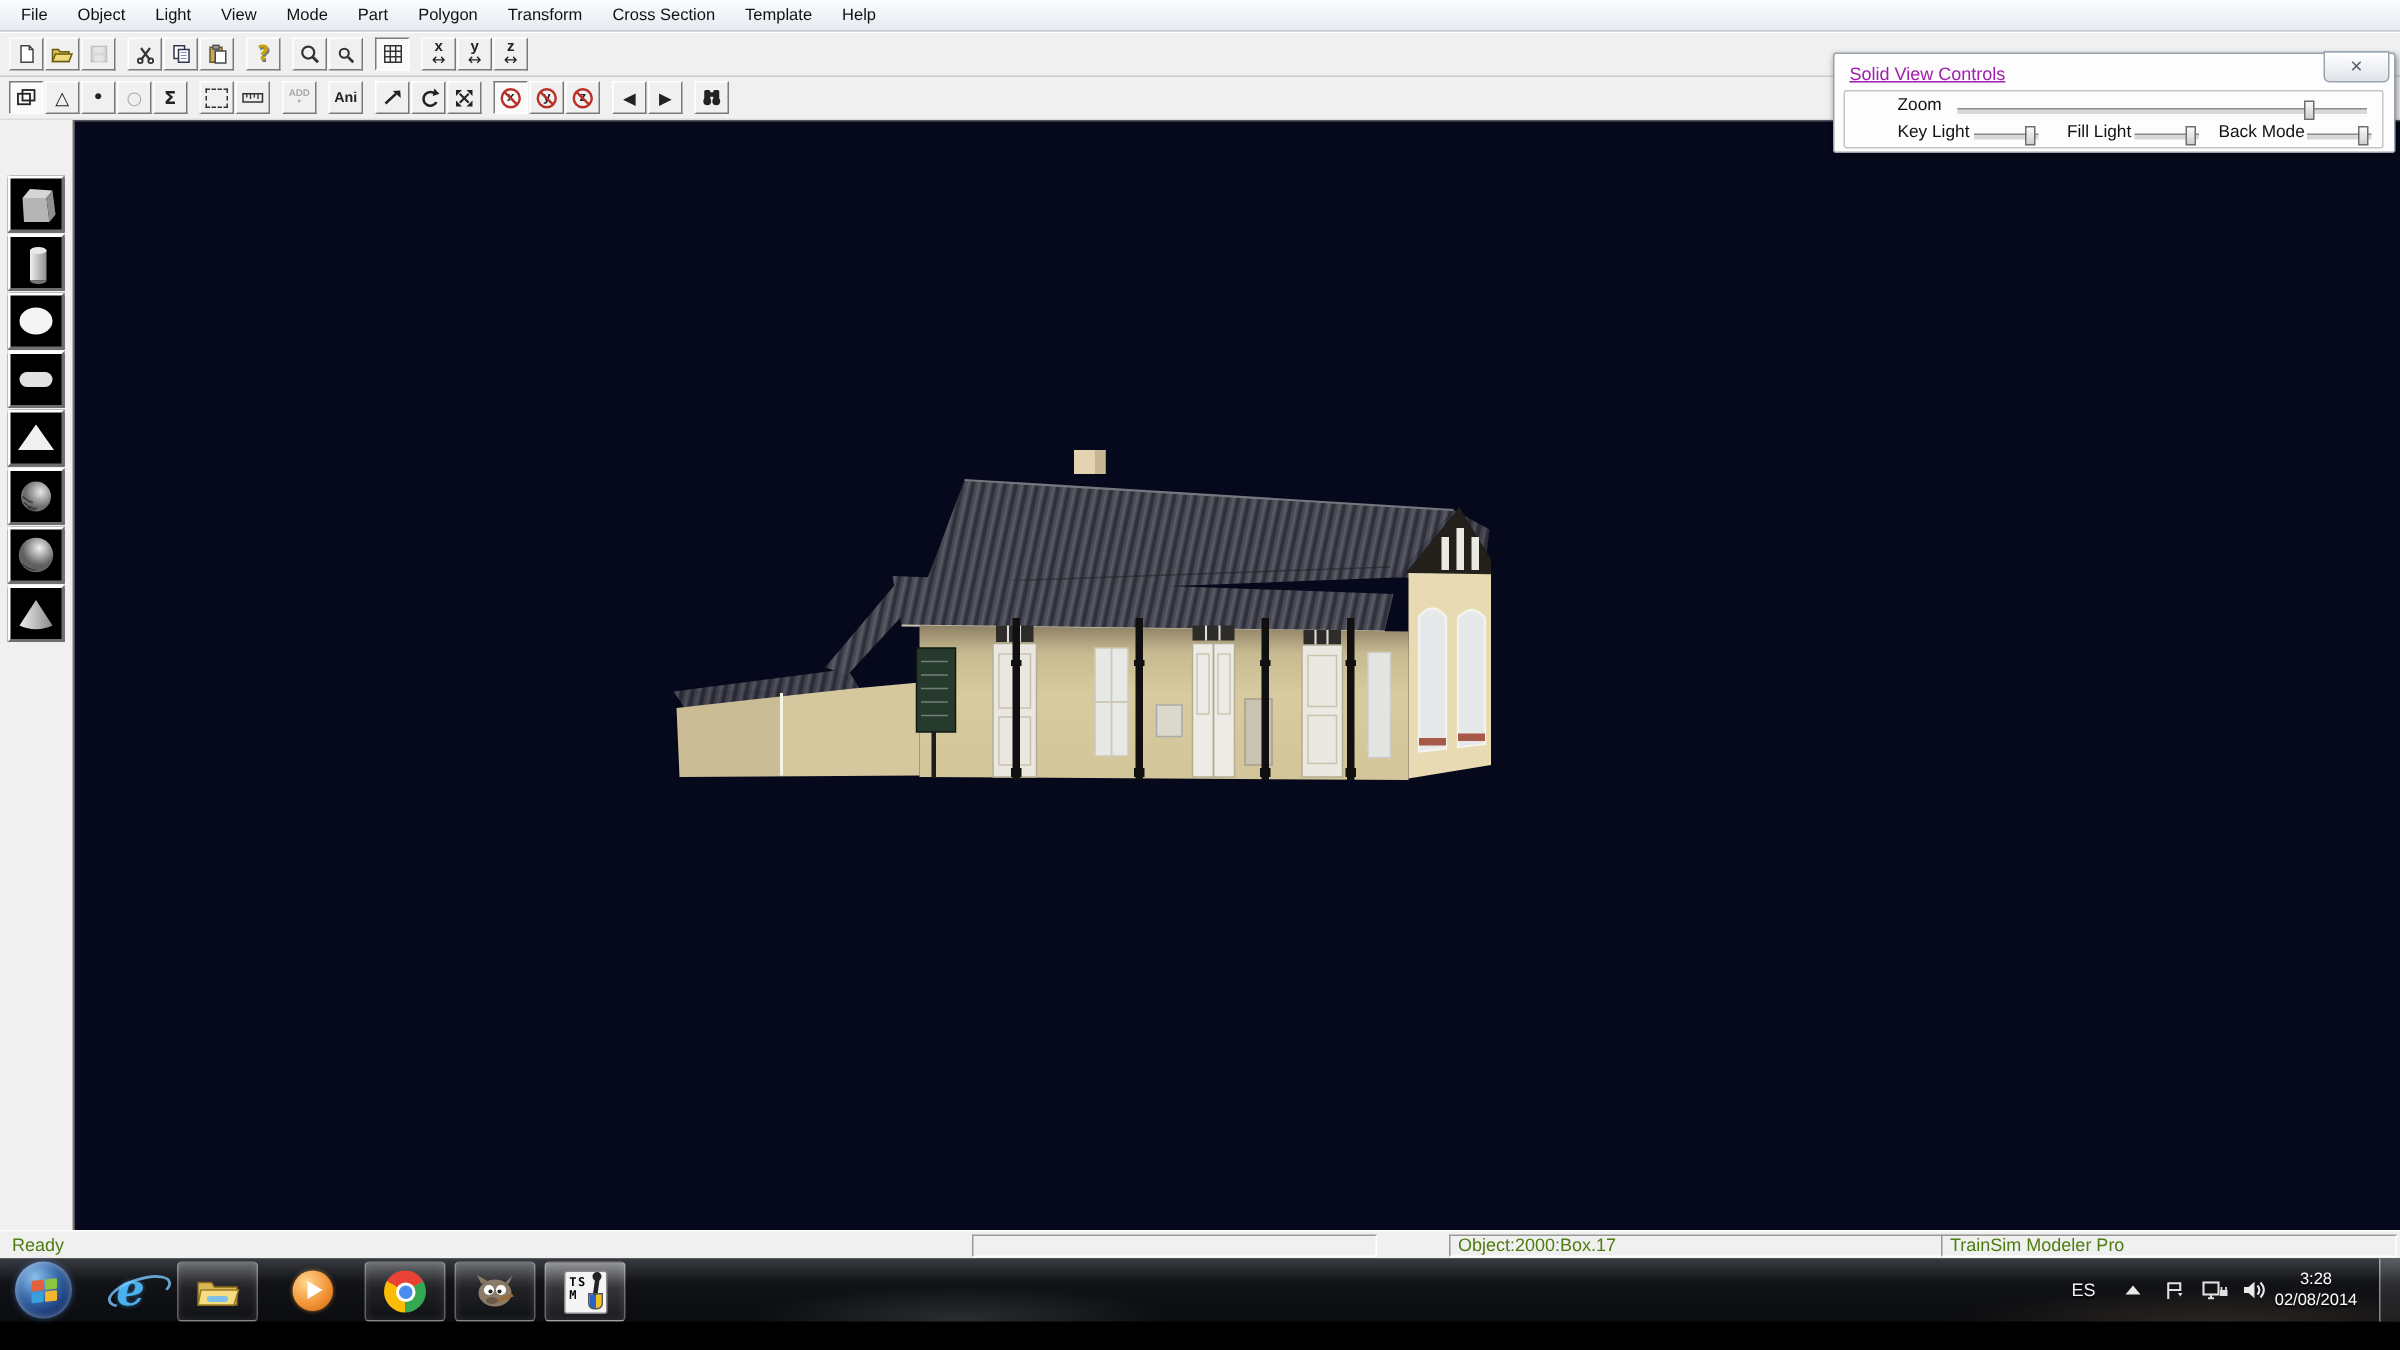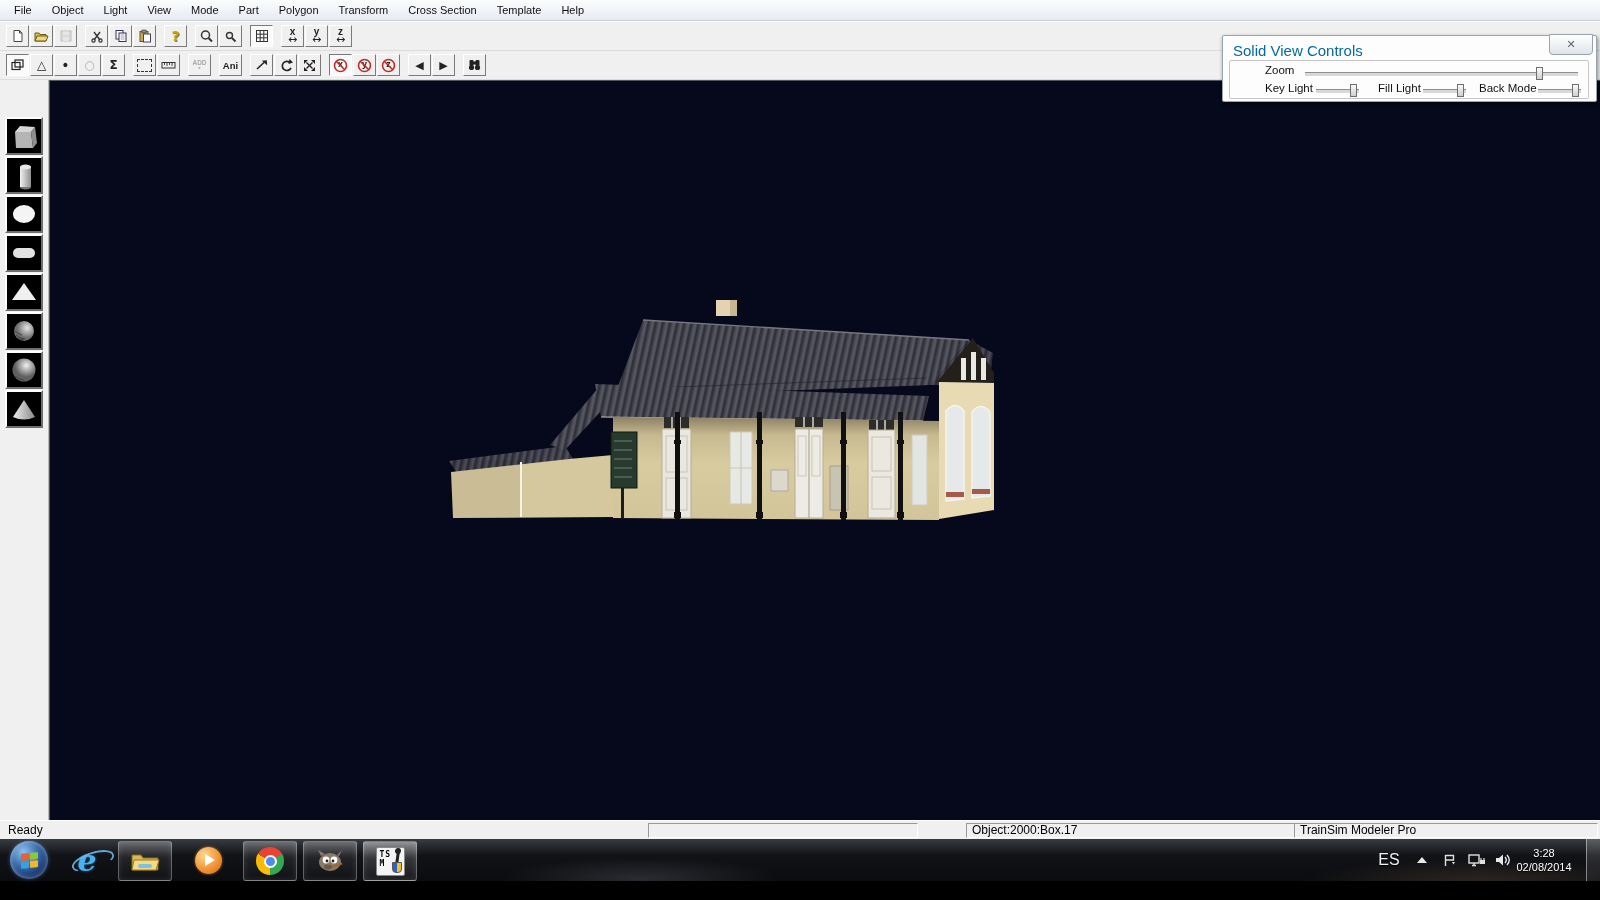"Solid View Controls" .svc-title { color: #0369a1 -> #a21caf; font-size: 15px -> 12px; text-decoration: none -> underline }
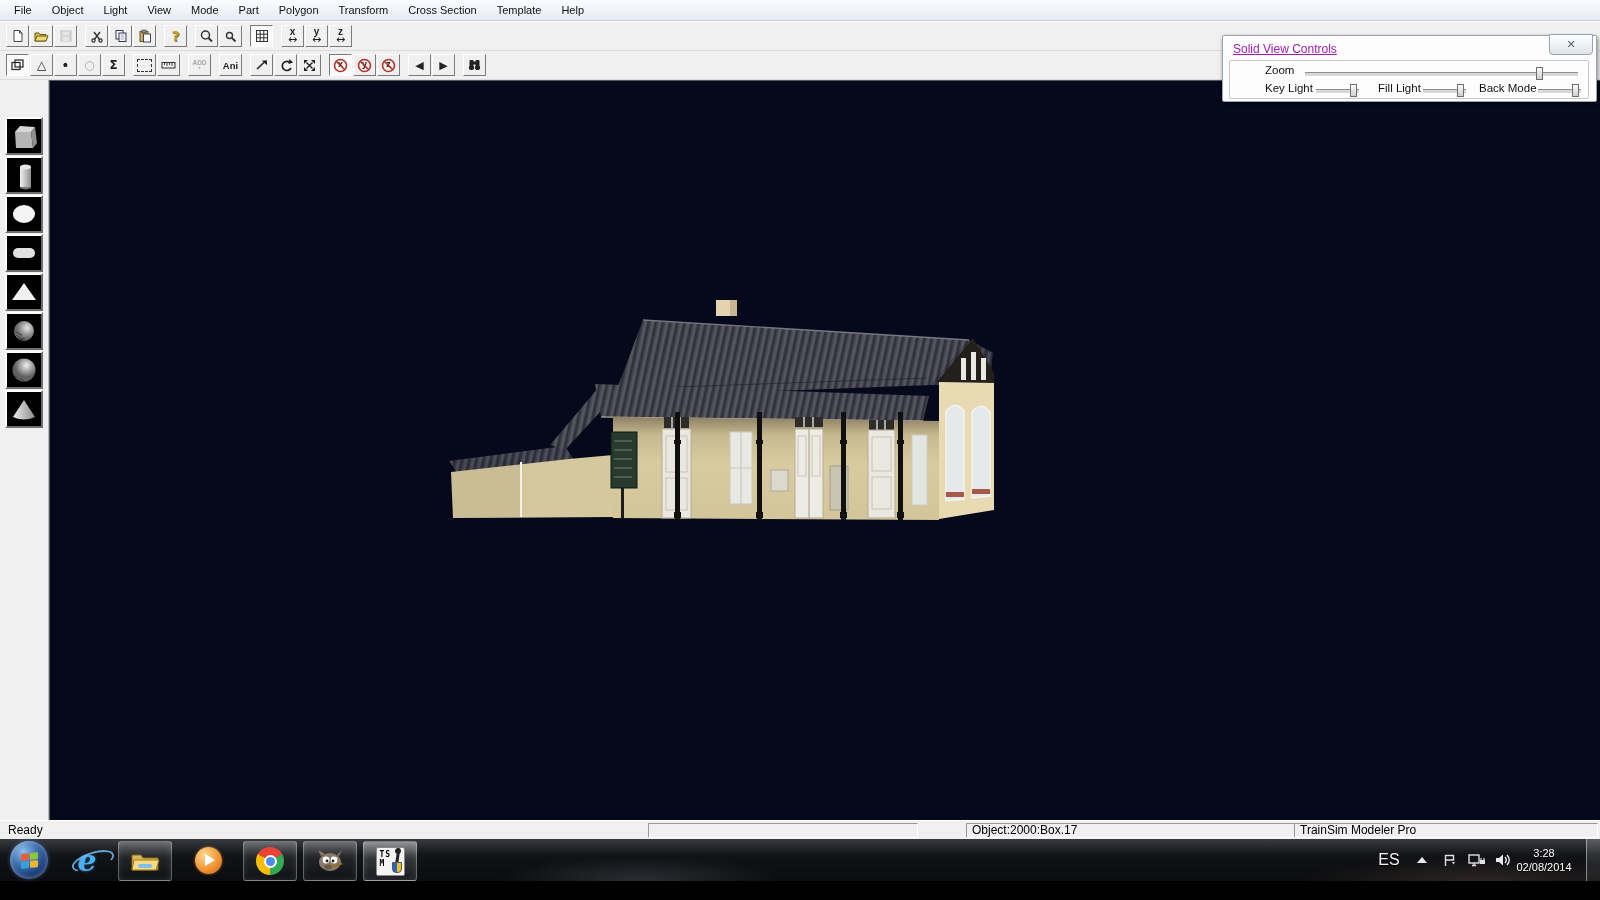"Ready" .statusbar { color: #000000 -> #4d7c0f }
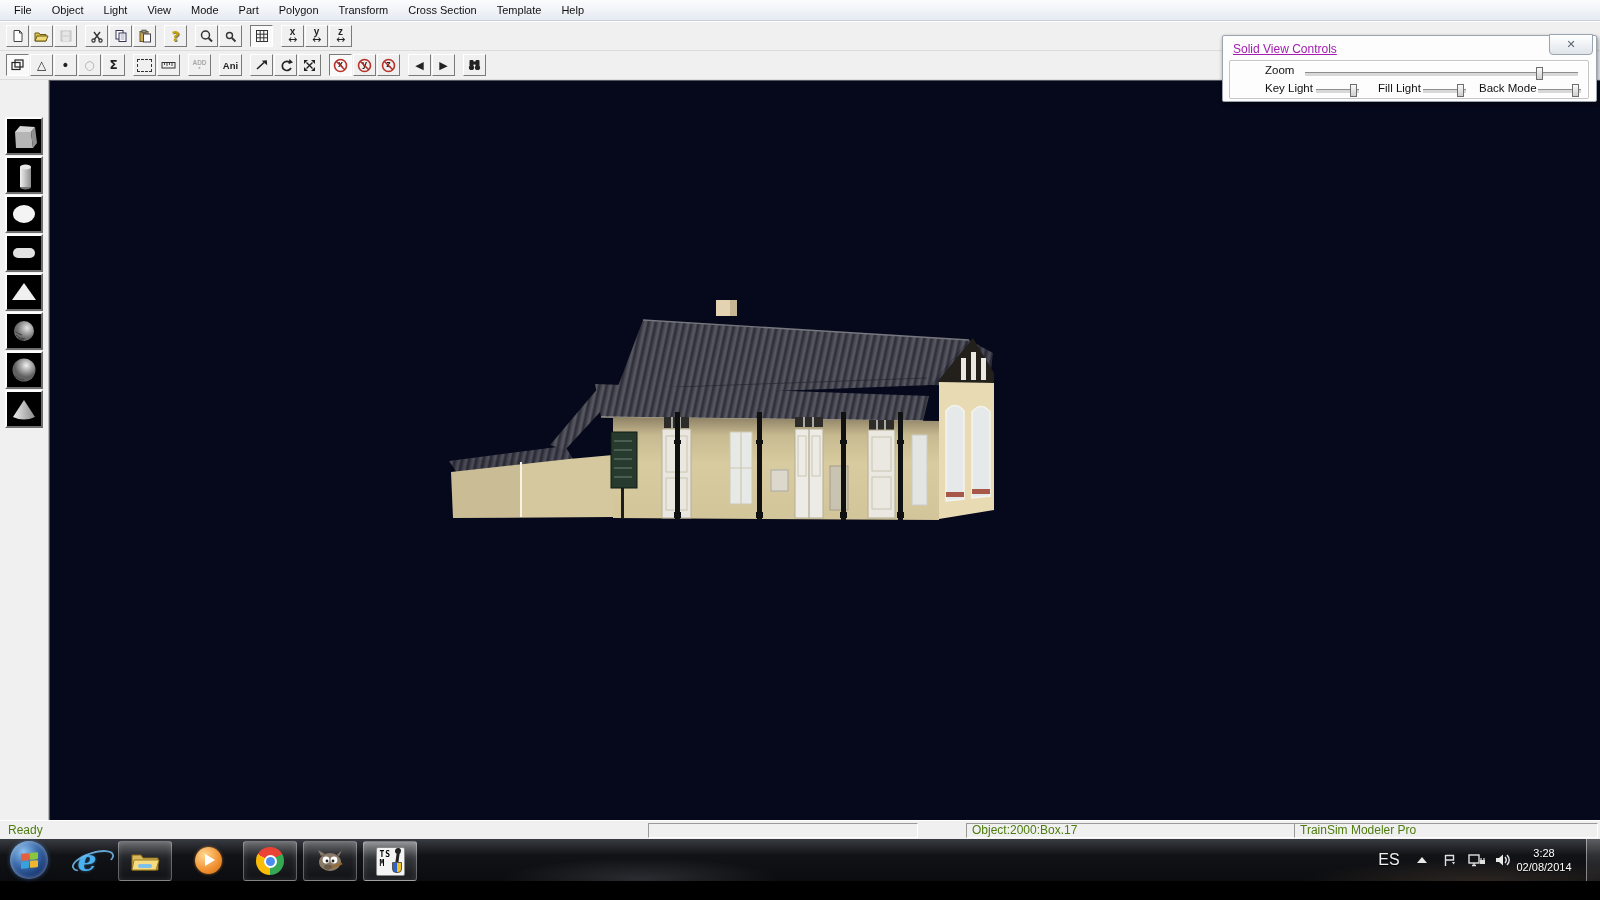"ES" .tray-txt { font-size: 16px -> 12px }
